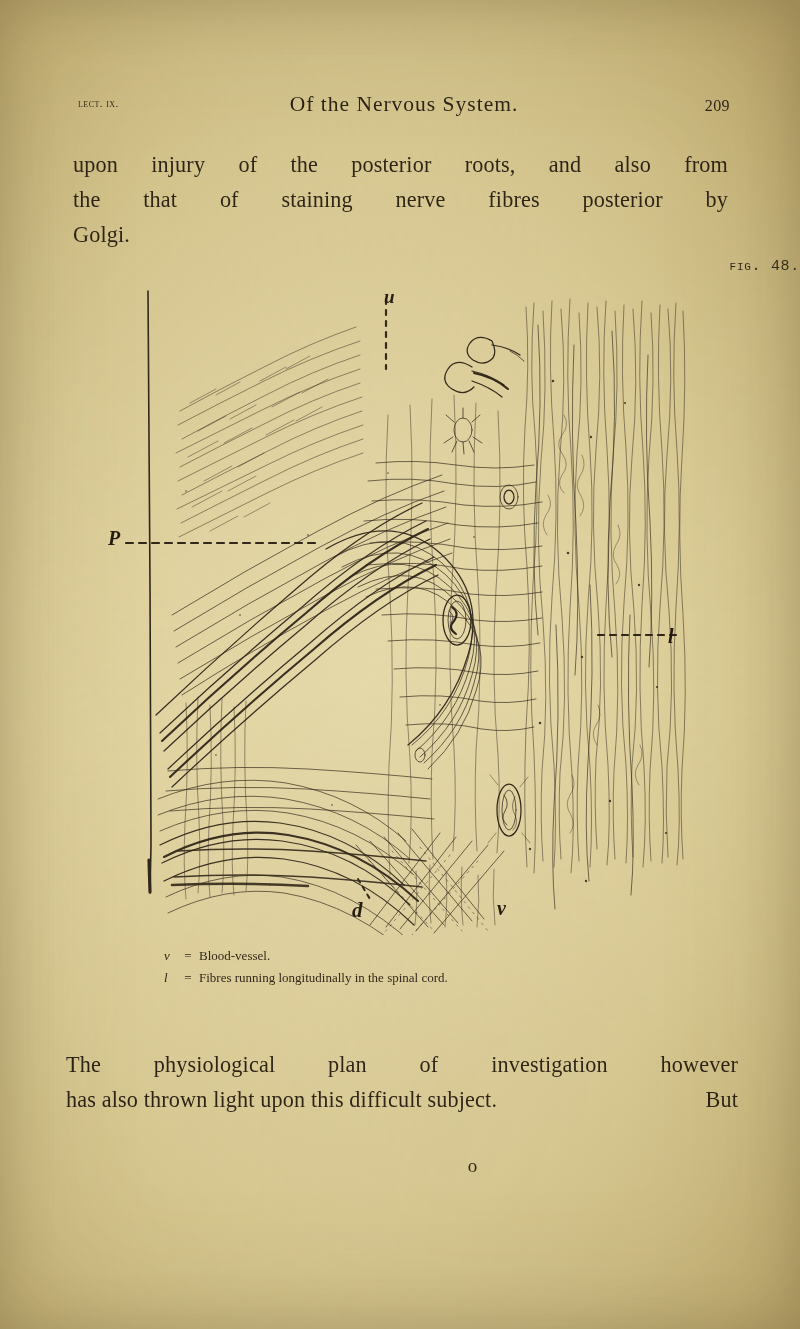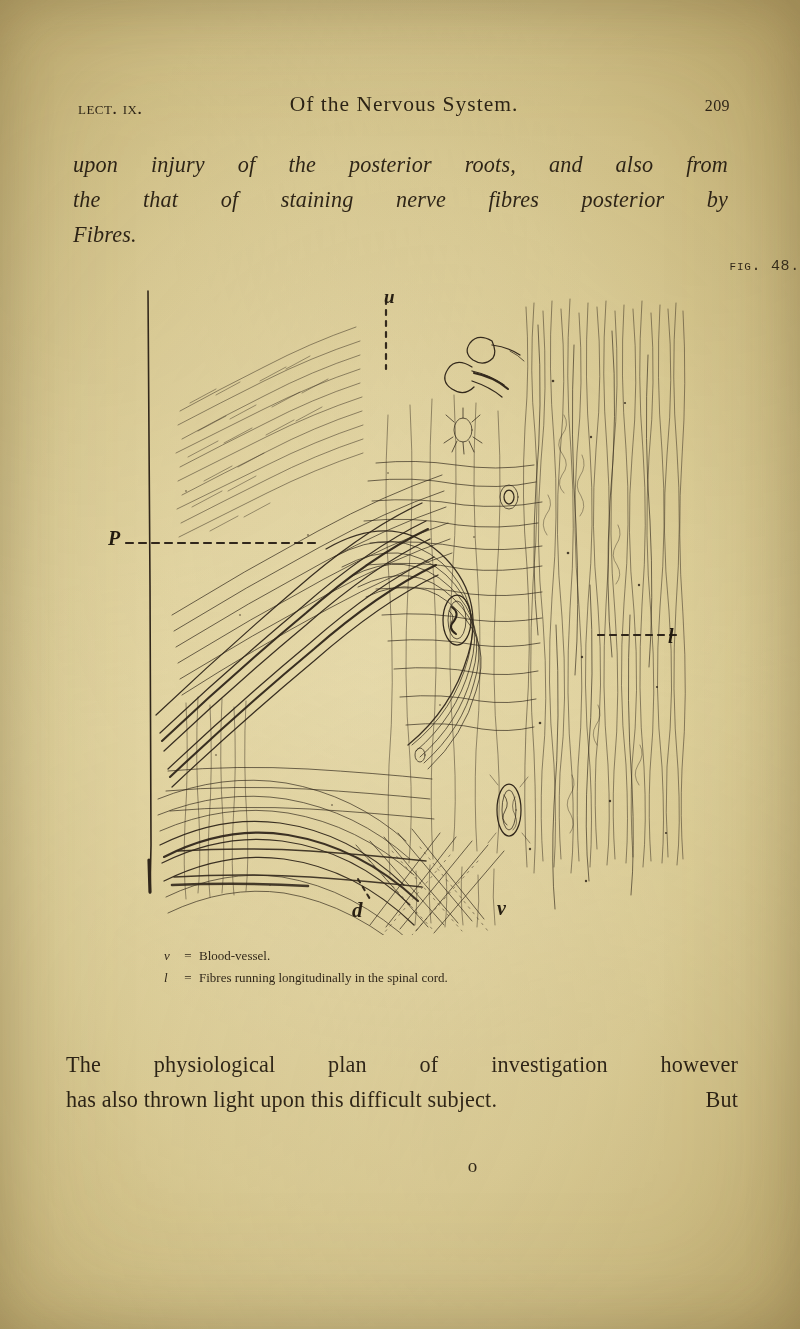"lect. ix." .runhead .lect { font-size: 19px -> 11px }
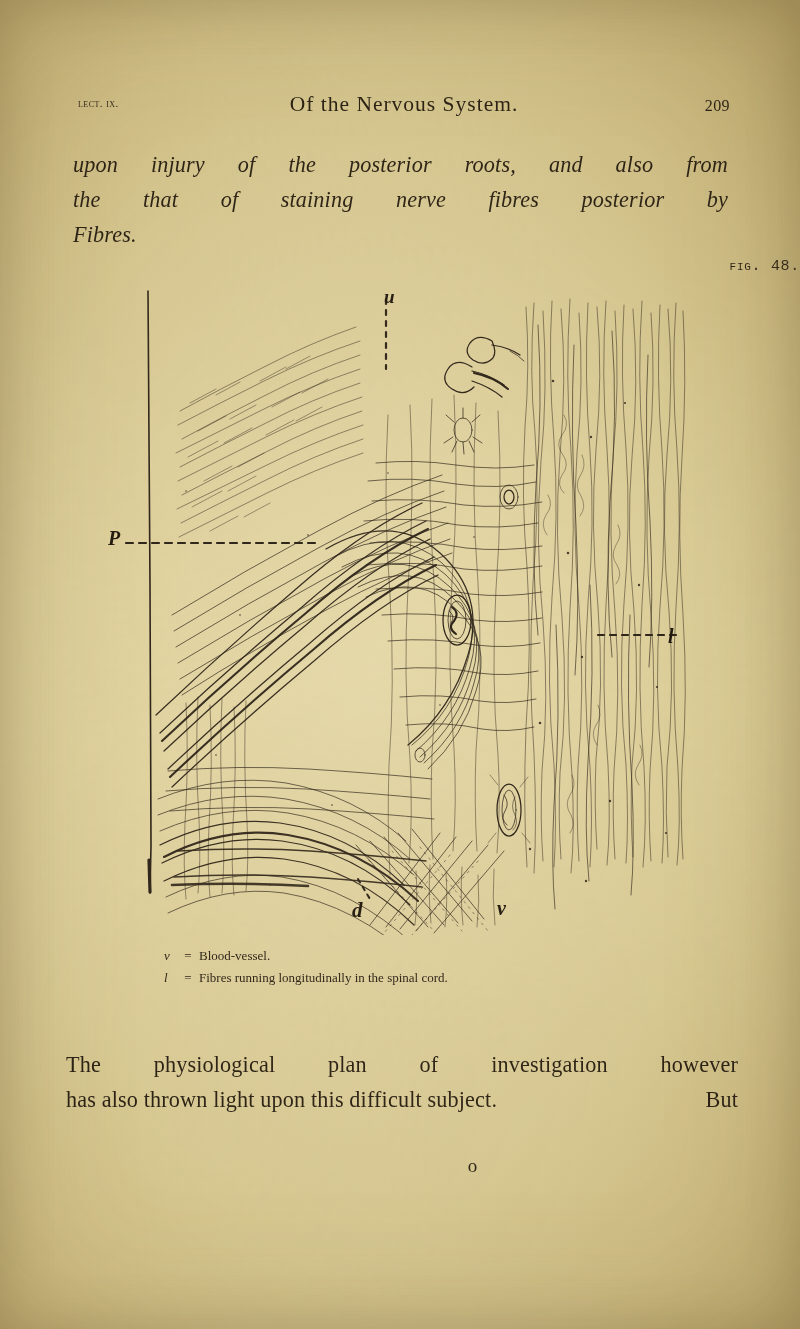"upon" #para-top { font-style: italic -> none }
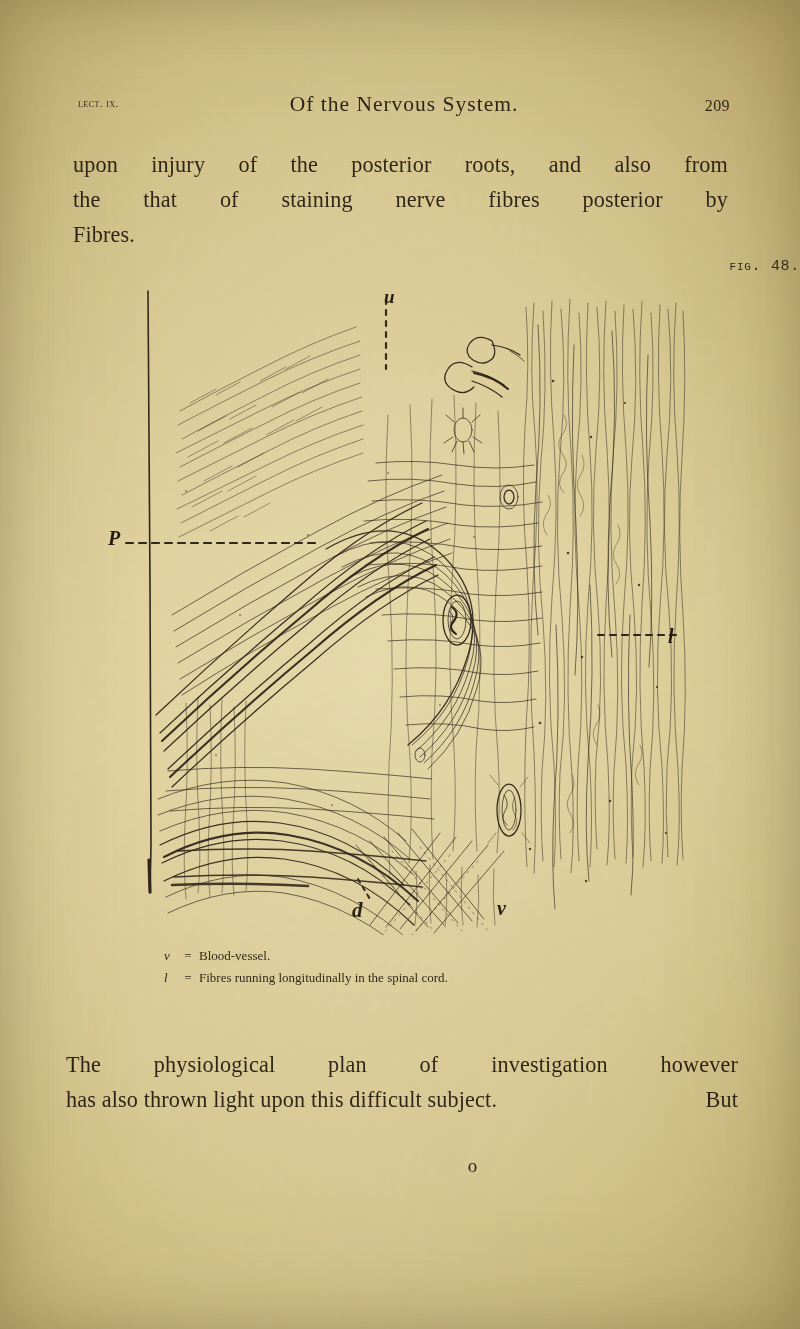"Fibres." span.ln { text: Fibres -> Golgi }
